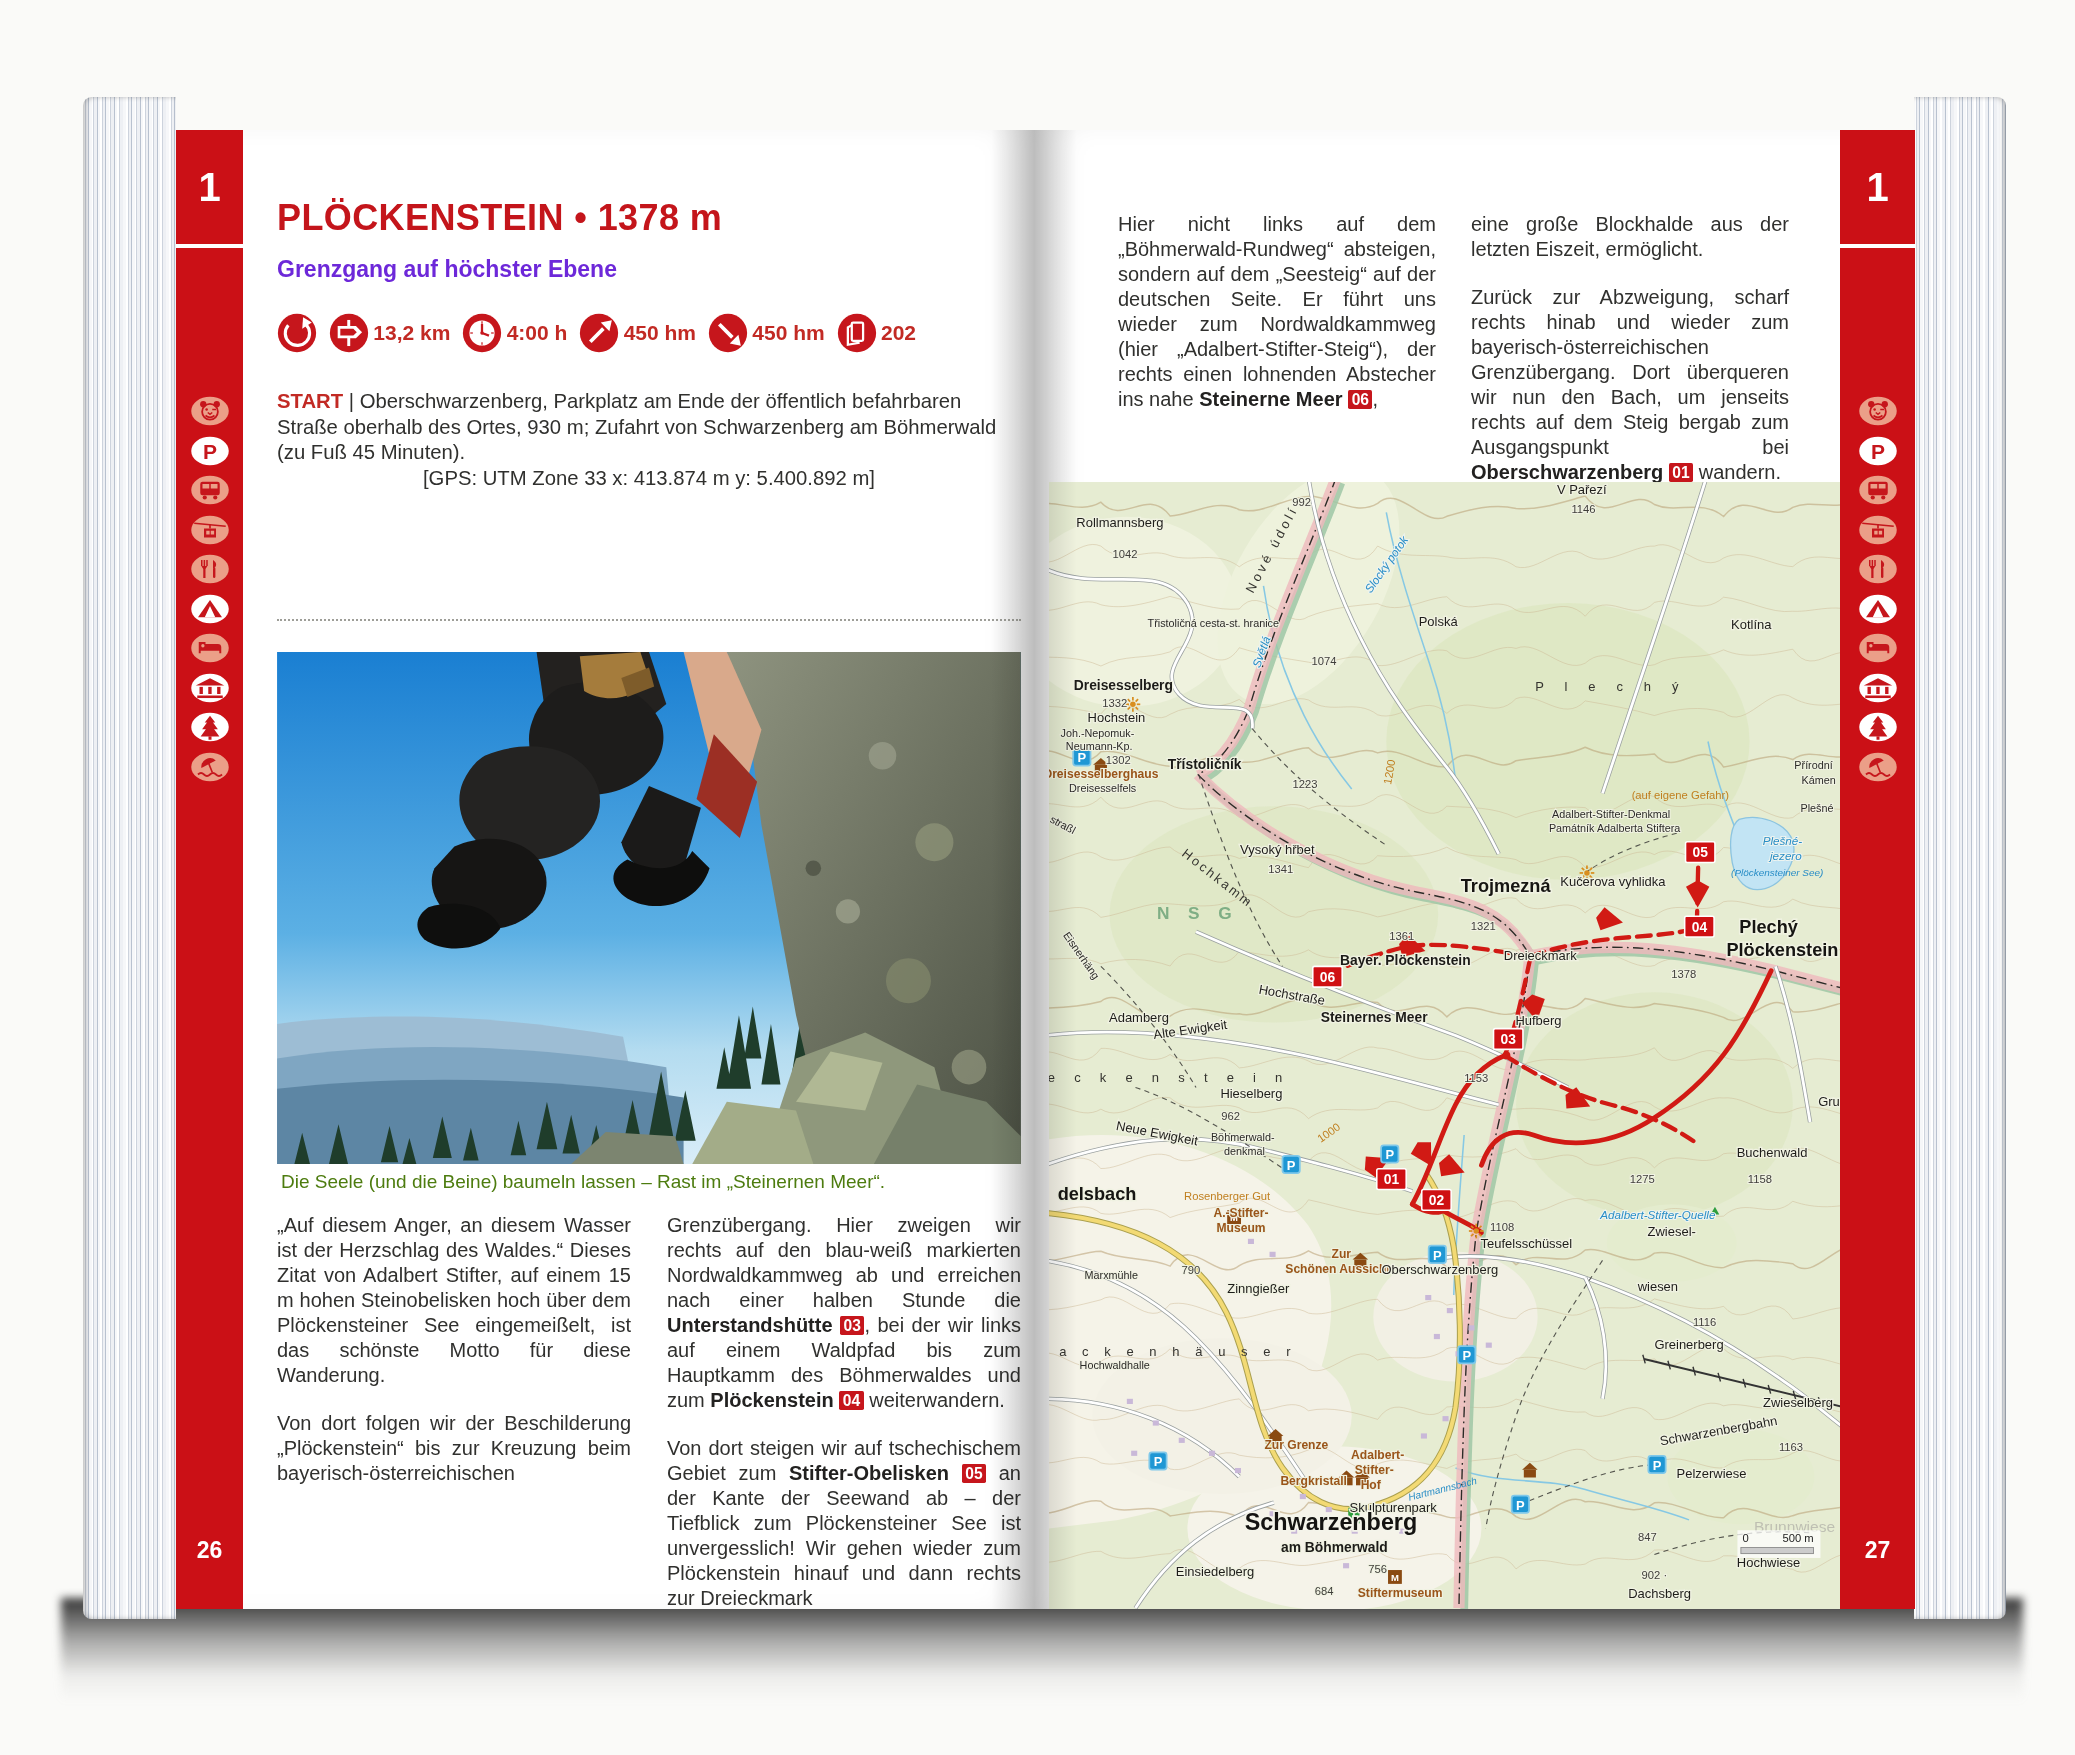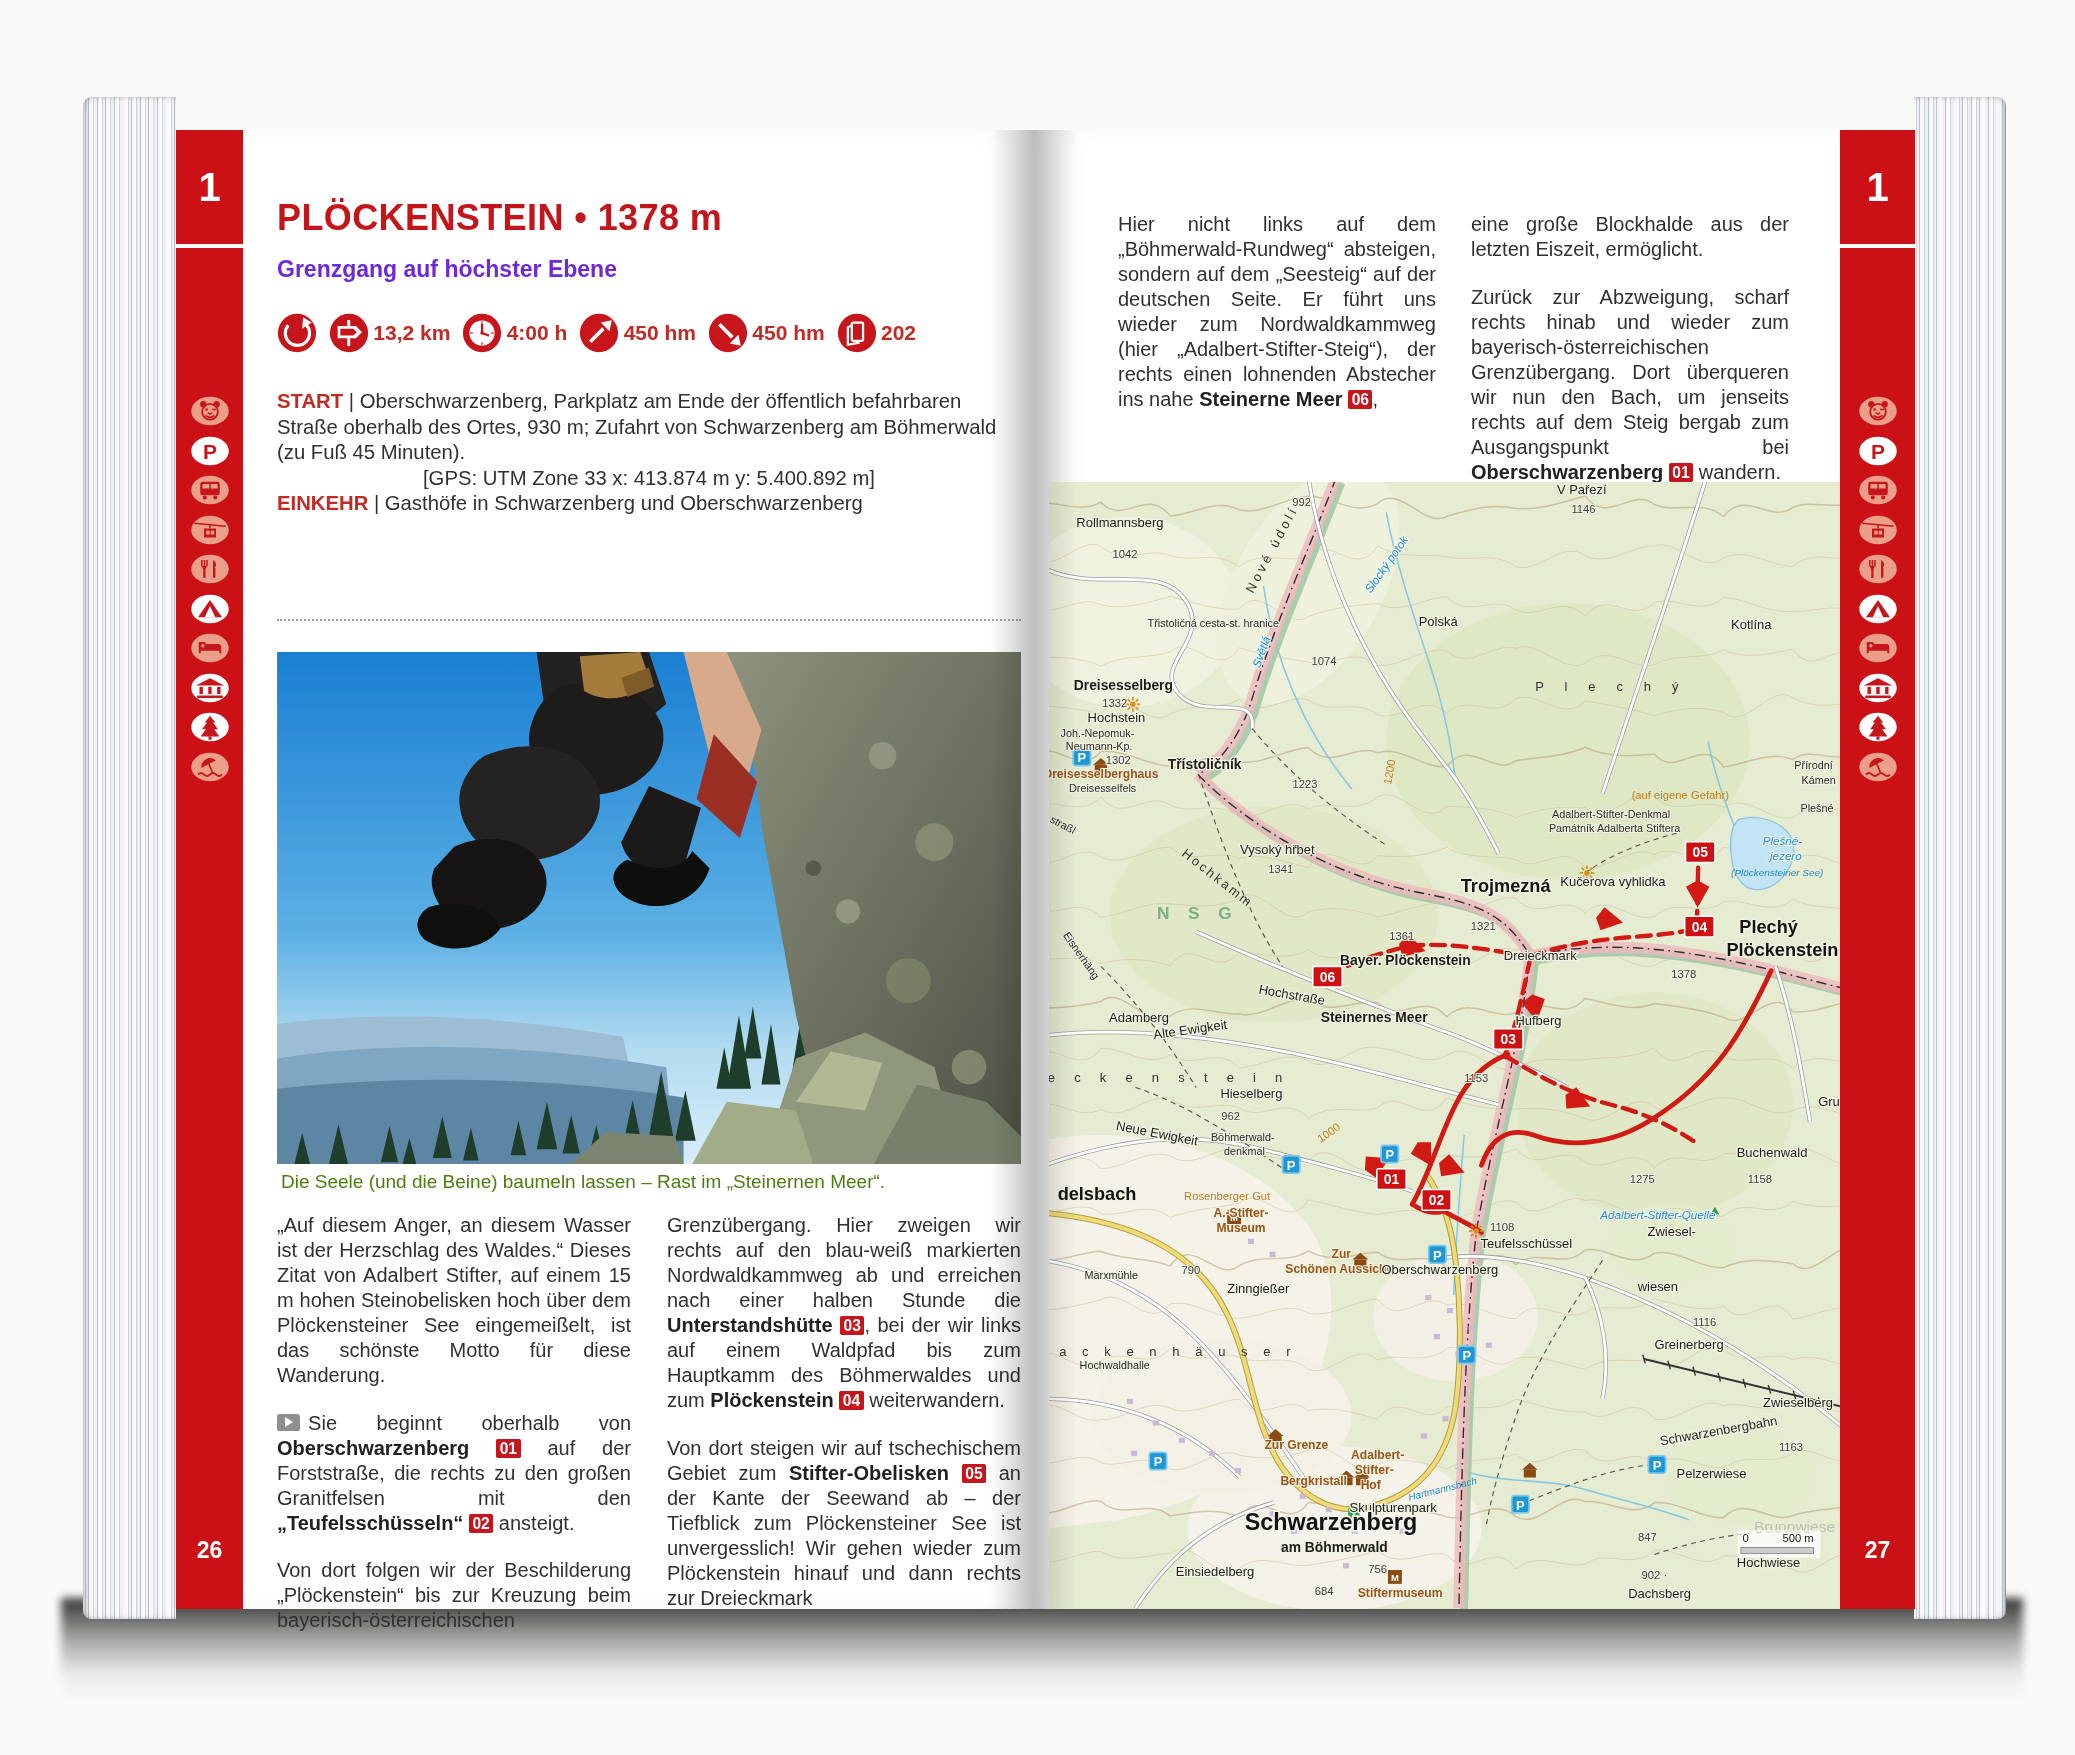"EINKEHR | Gasthöfe in Schwarzenberg" p { html: <p><span>EINKEHR</span> | Gasthöfe in Schwarzenberg und Oberschwarzenberg</p> -> none }
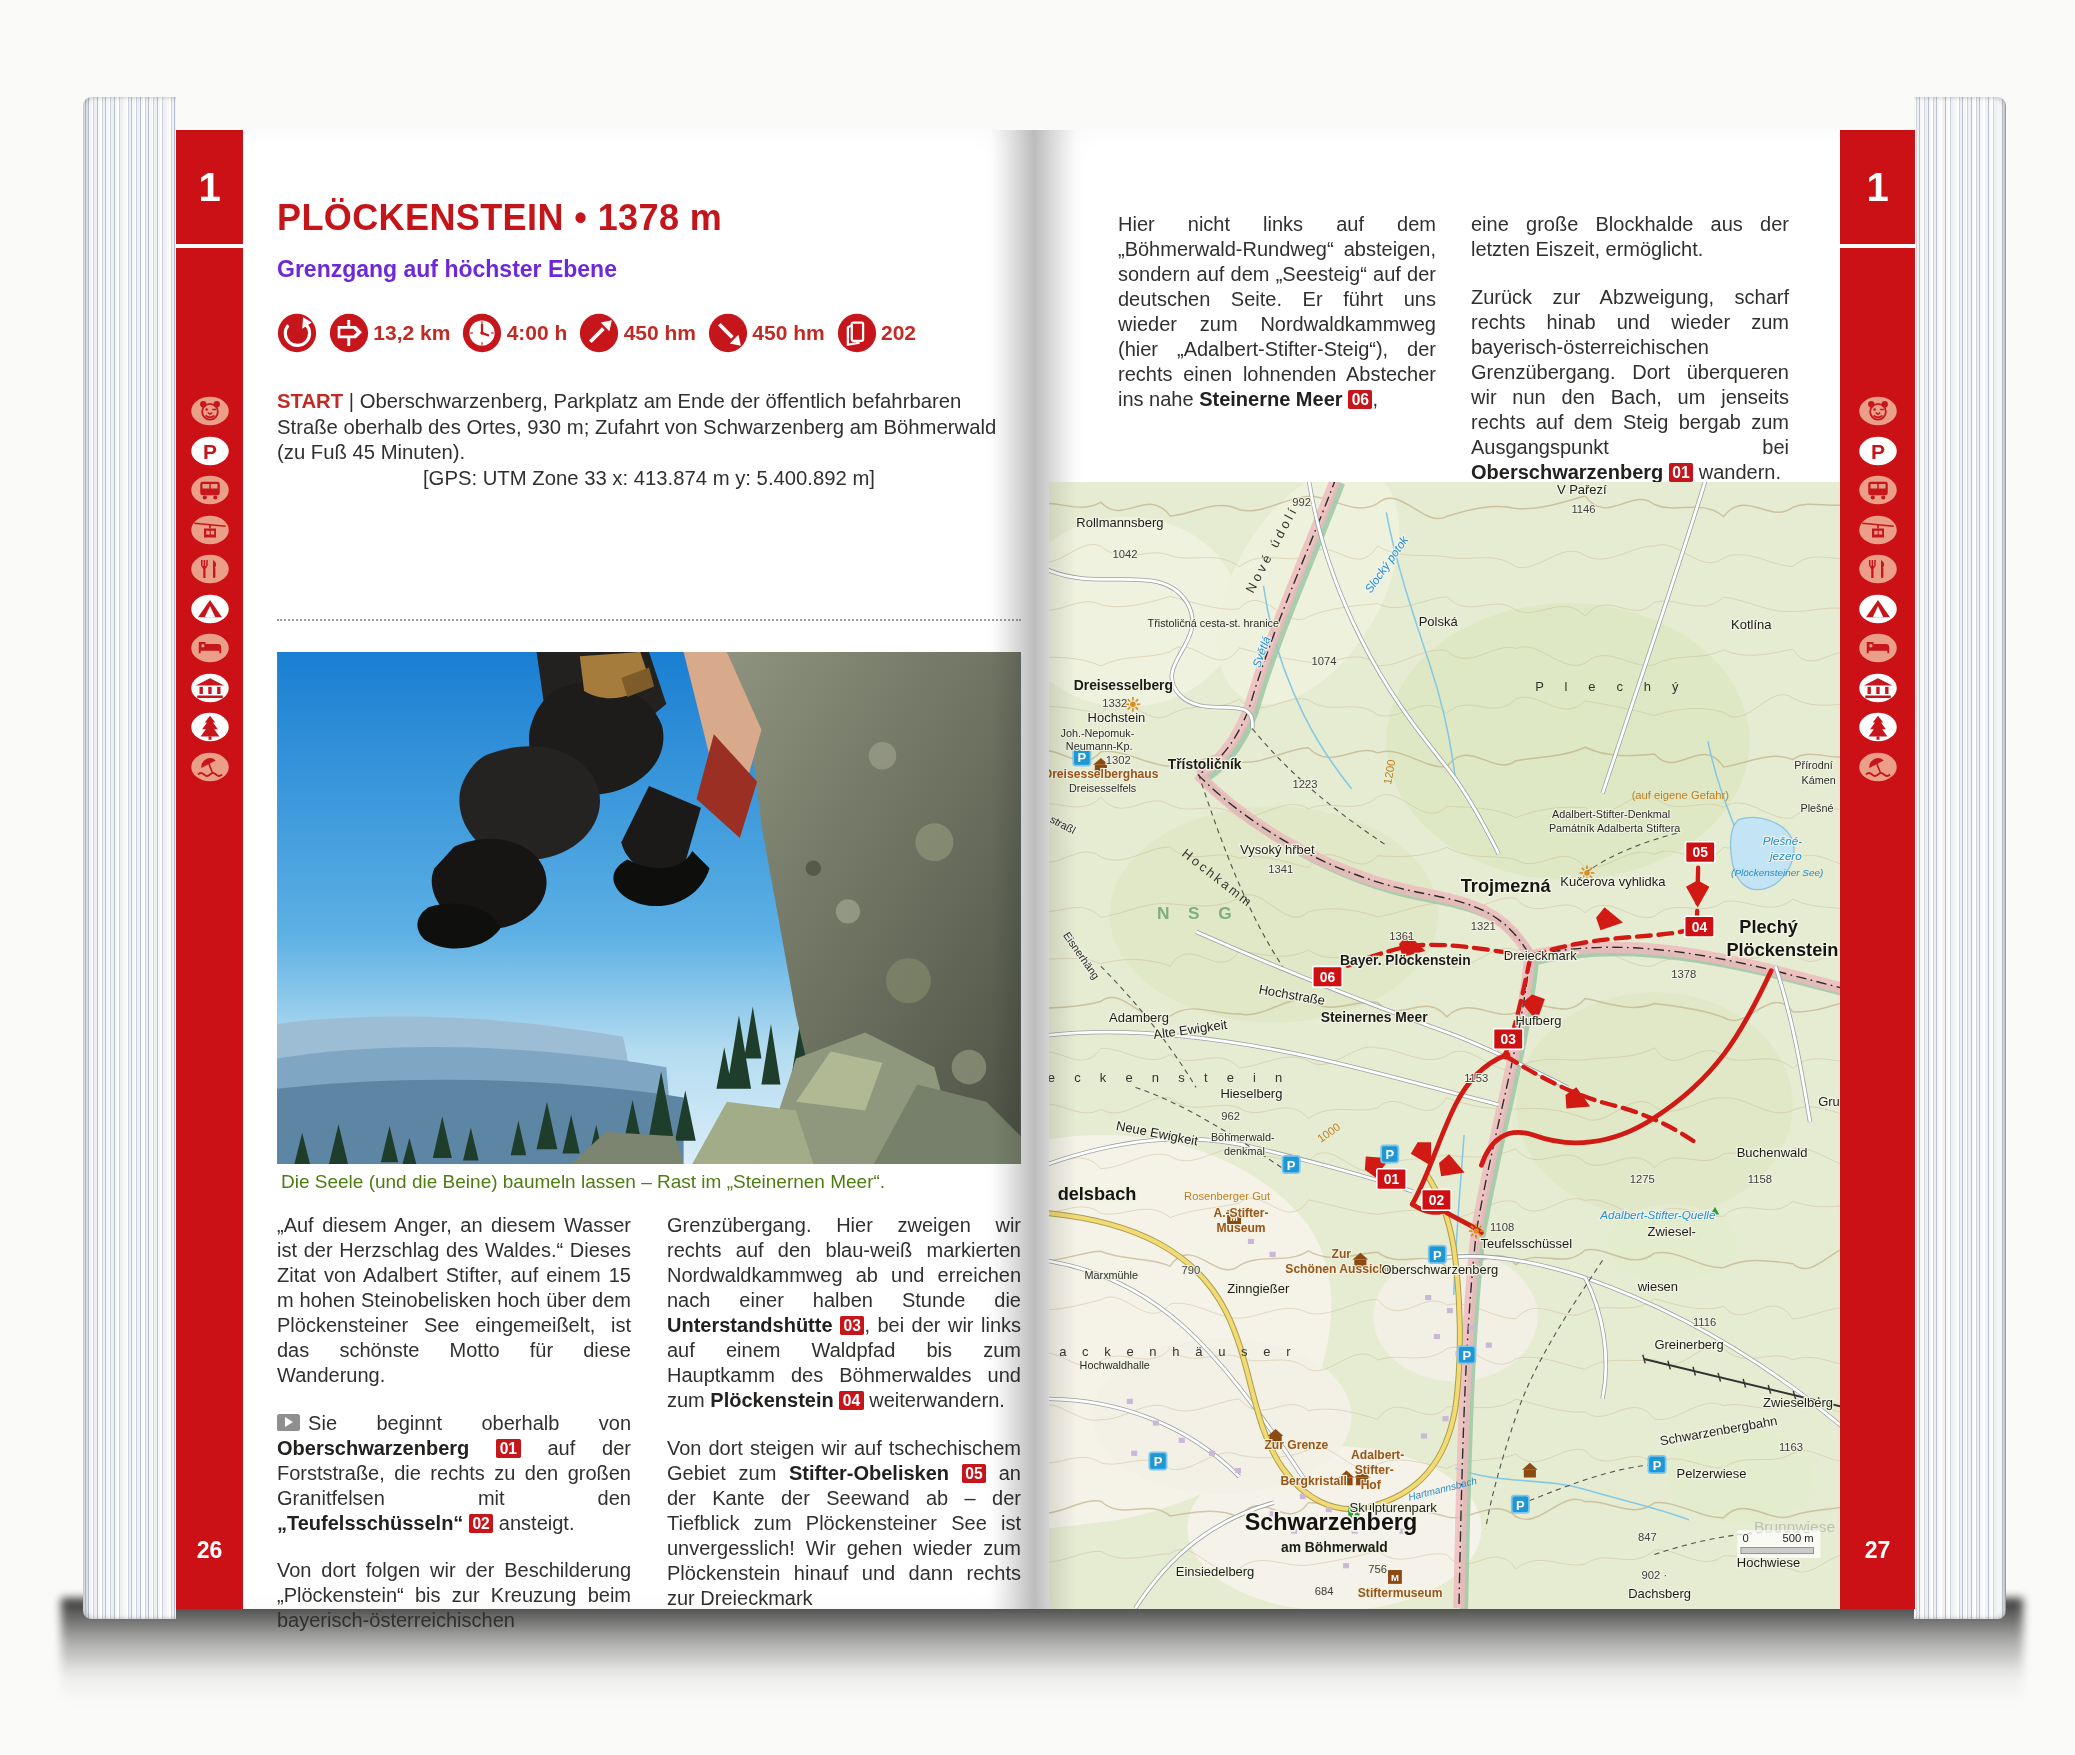"Sie beginnt oberhalb von" p { html: <p><span></span>Sie beginnt oberhalb von <span>Oberschwarzenberg </span><span>01</span> auf der Forststraße, die rechts zu den großen Granitfelsen mit den <span>„Teufelsschüsseln“ </span><span>02</span> ansteigt.</p> -> none }
